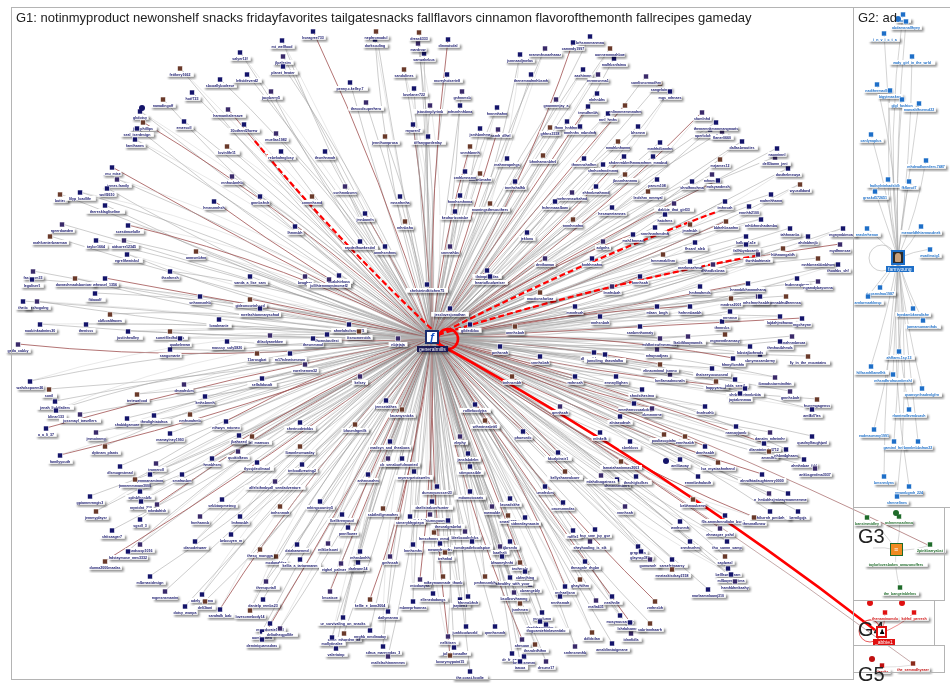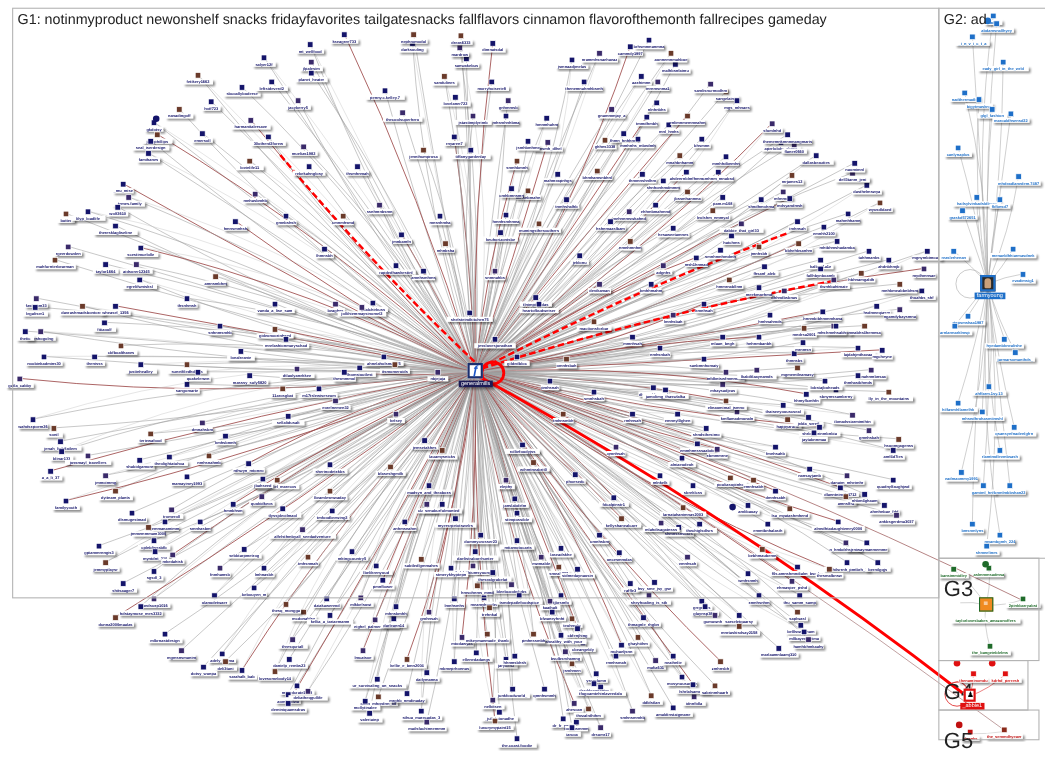"G1: notinmyproduct newonshelf snacks" div.group-box { height: 537px -> 673px }
